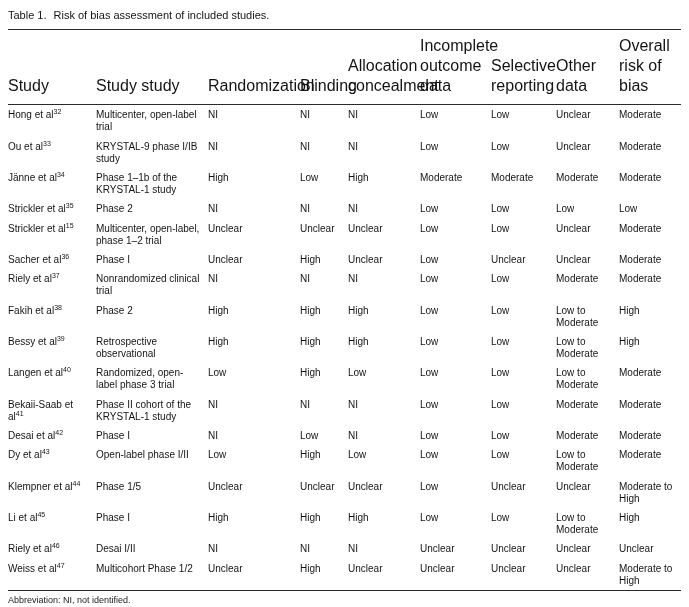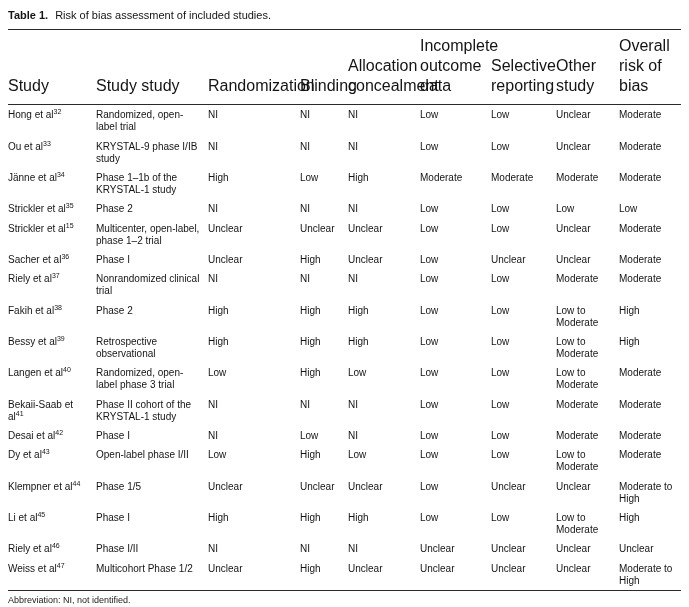"Table 1." .caption-label { font-weight: bold -> normal }
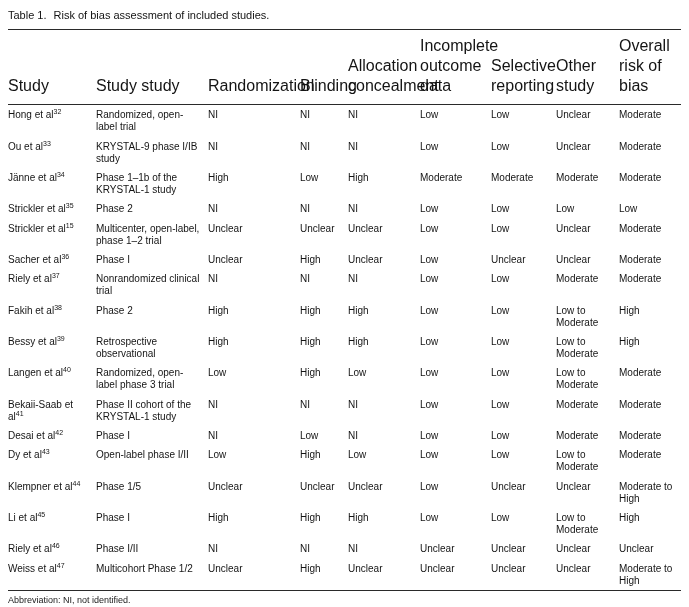"Other study" th { text: study -> data }
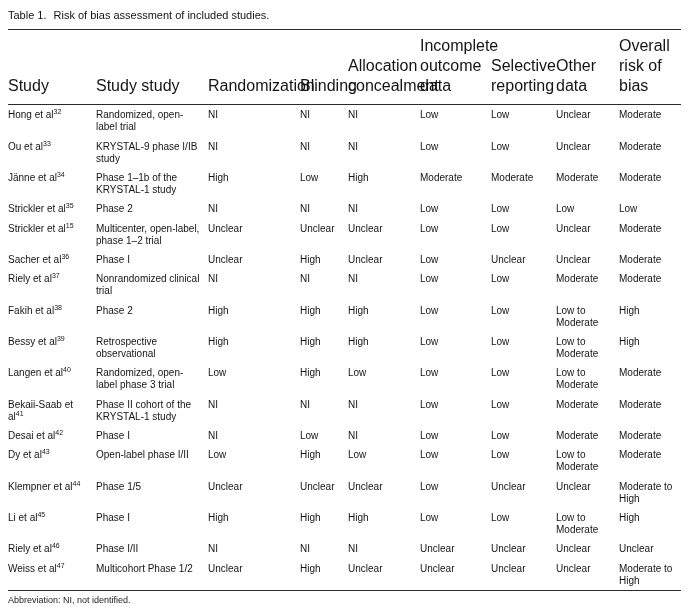"Randomized, open-label trial" td { text: Randomized -> Multicenter }
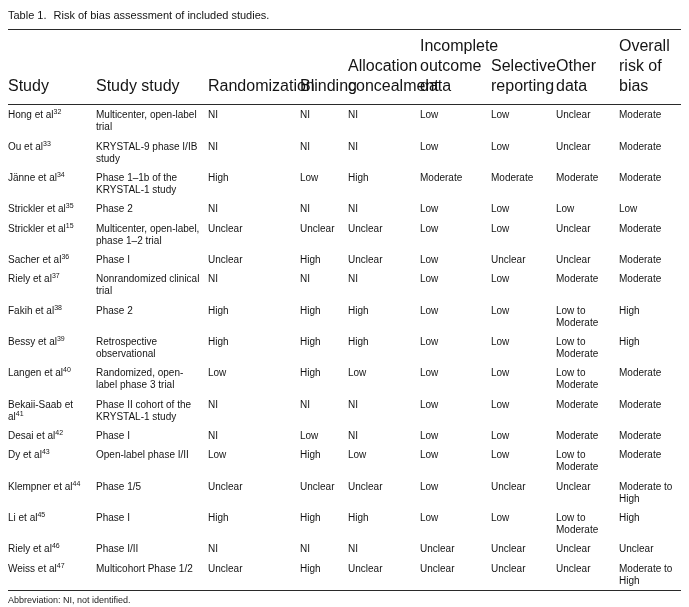"Phase I/II" td { text: Phase -> Desai }
